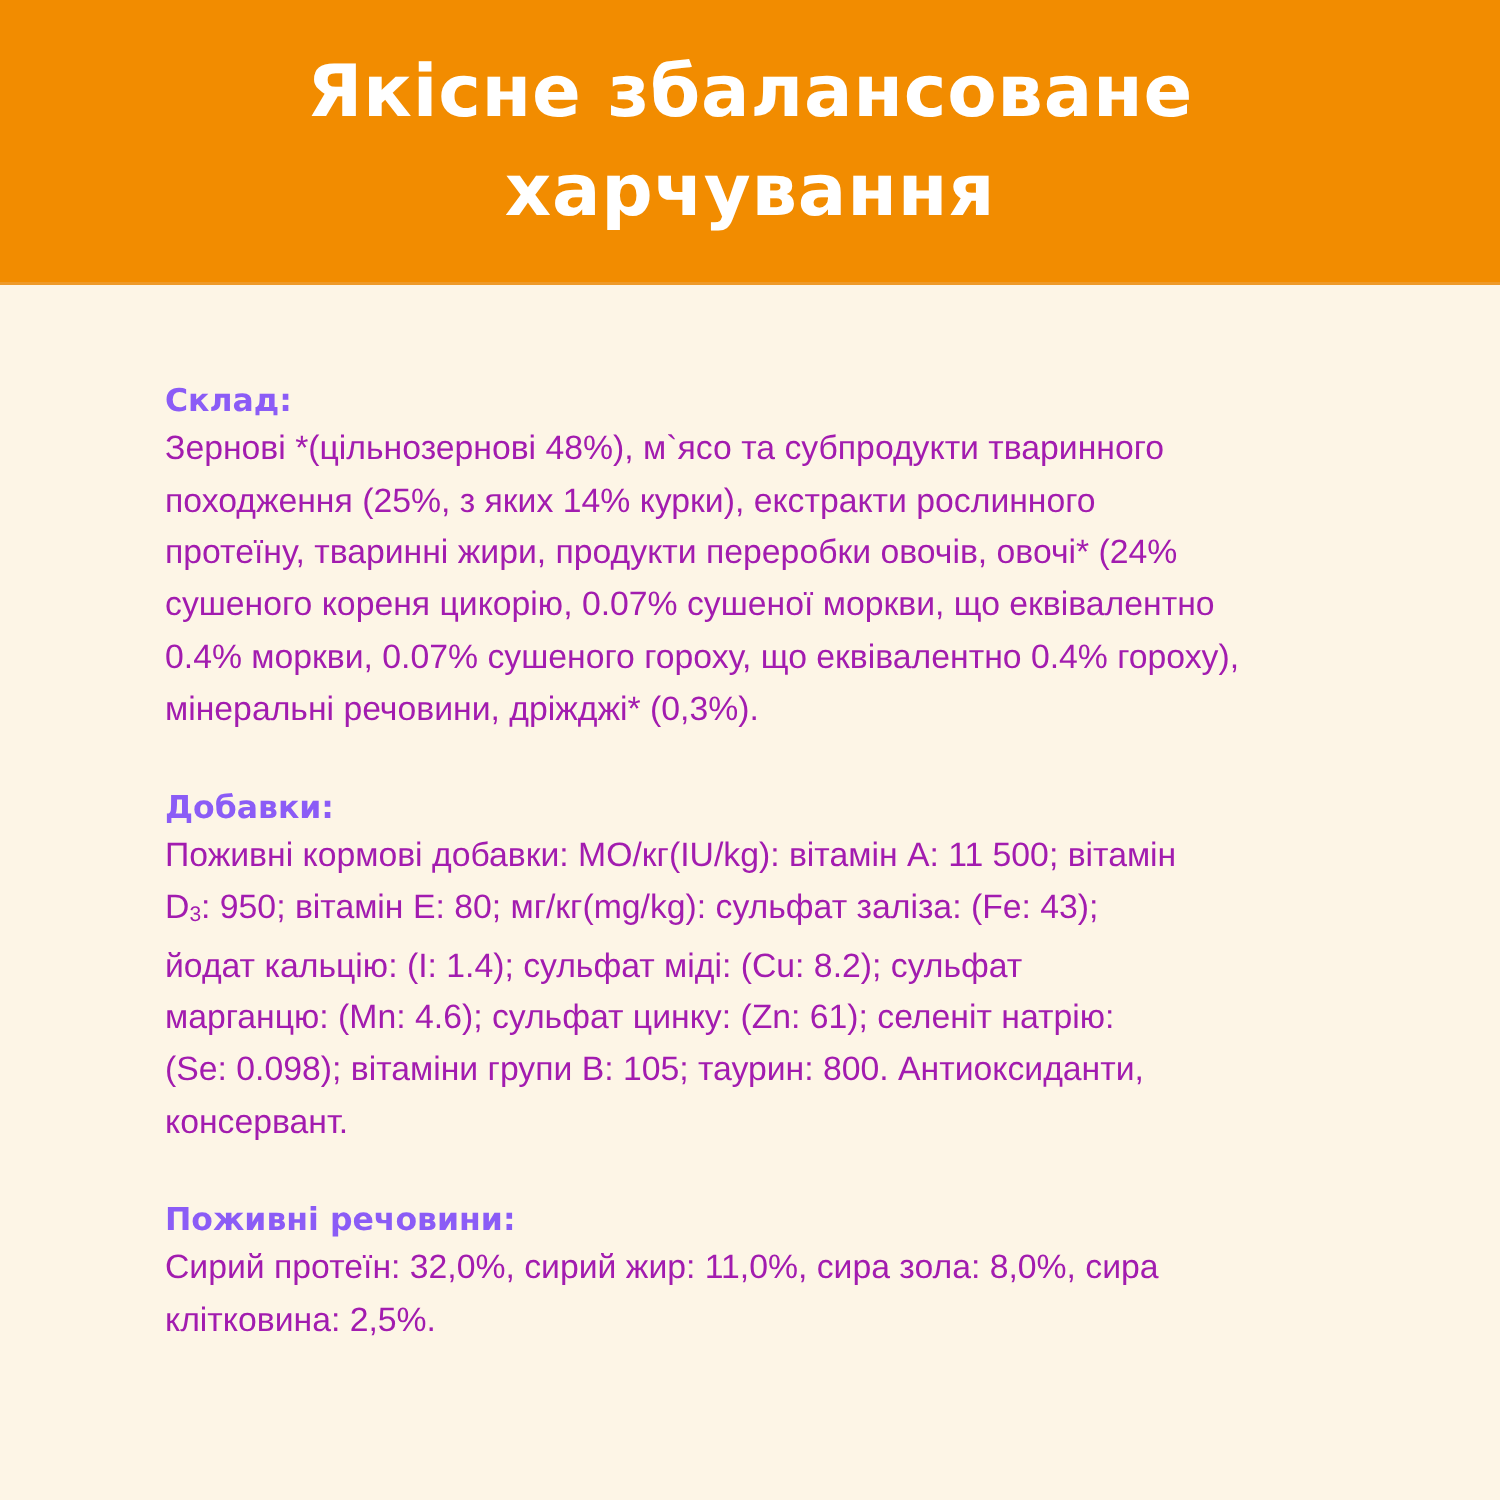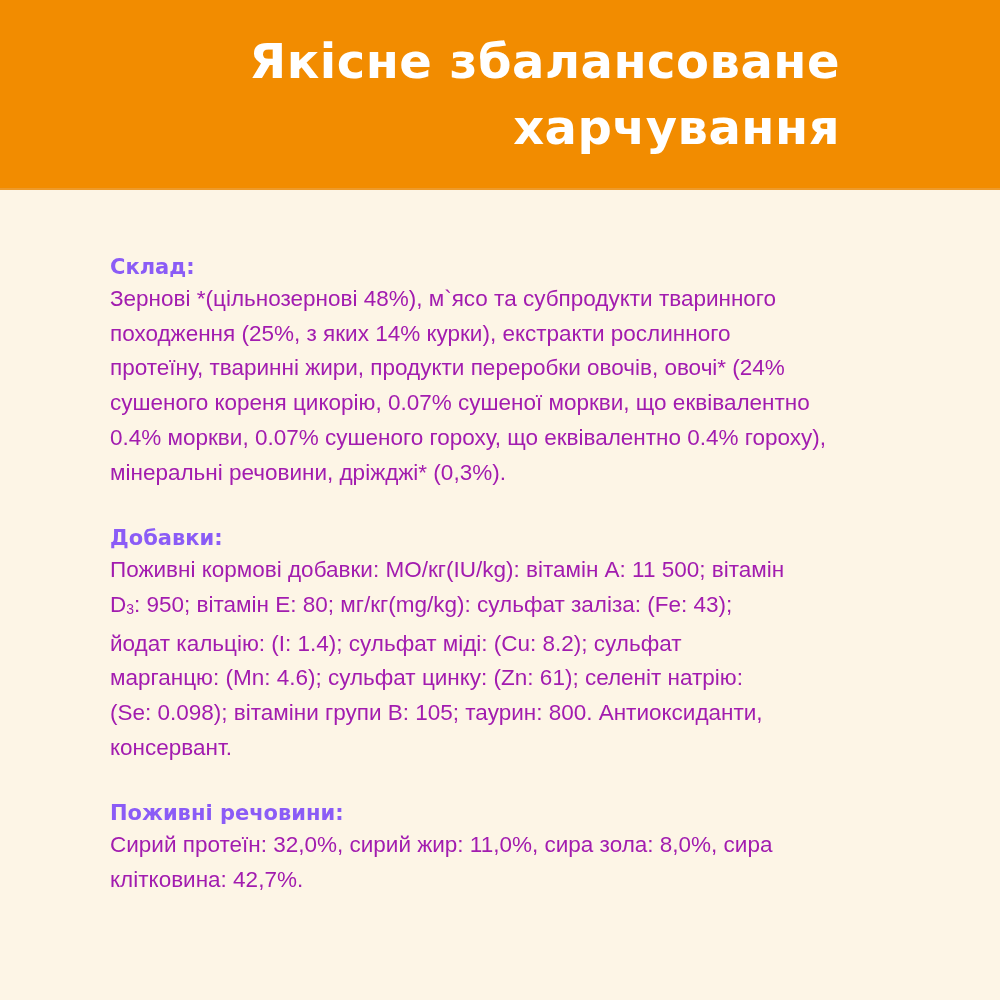"Якісне збалансоване" .header h1 { text-align: right -> center }
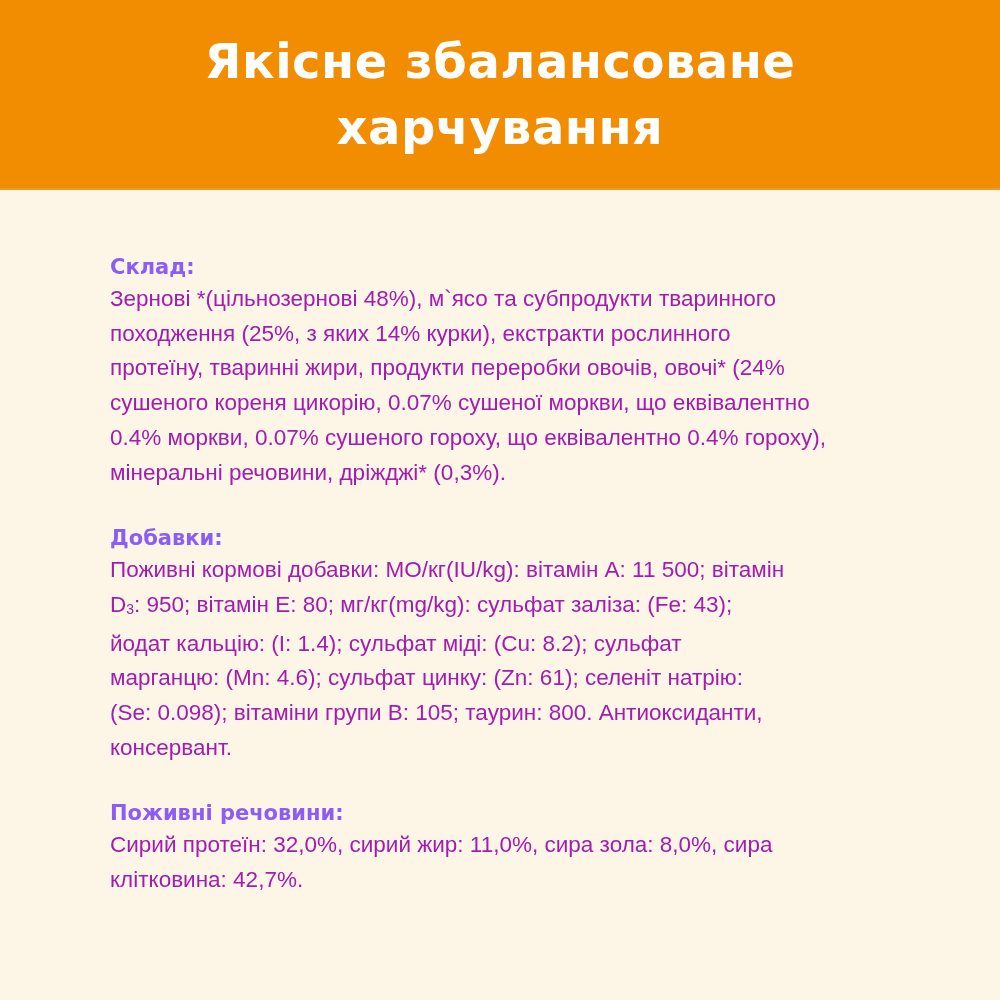"клітковина: 42,7%." span.line { text: 42,7% -> 2,5% }
